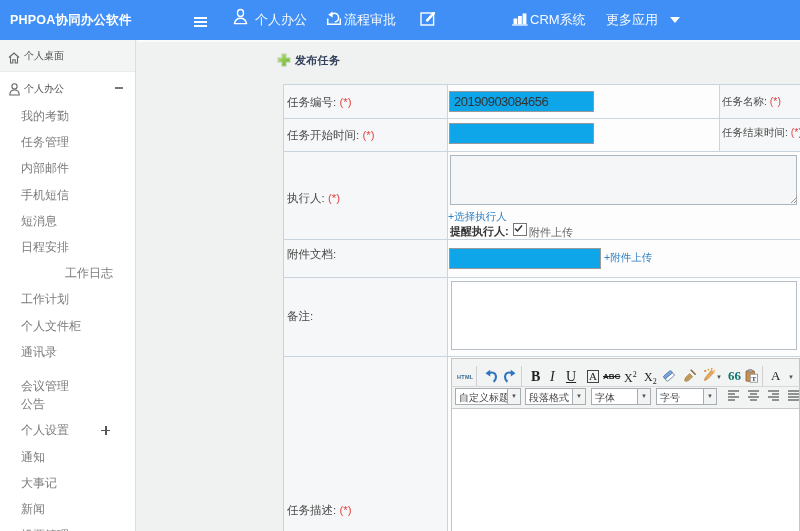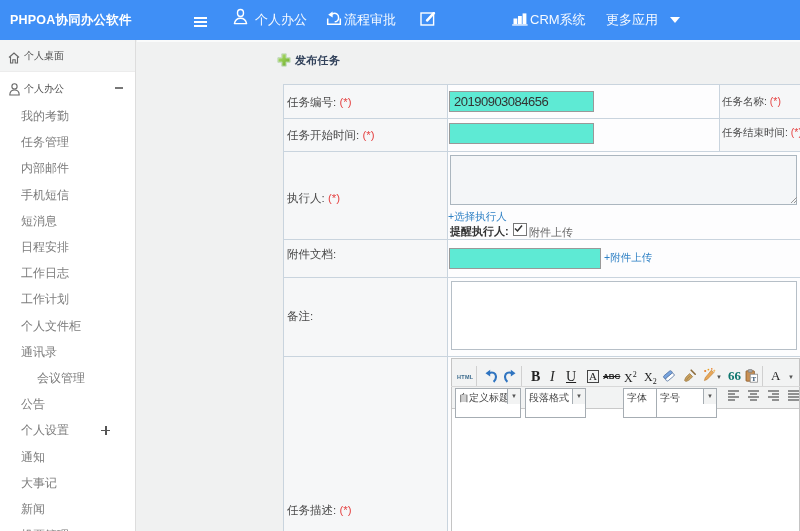"20190903084656" input.txt { background: #5eead4 -> #0ea5e9 }
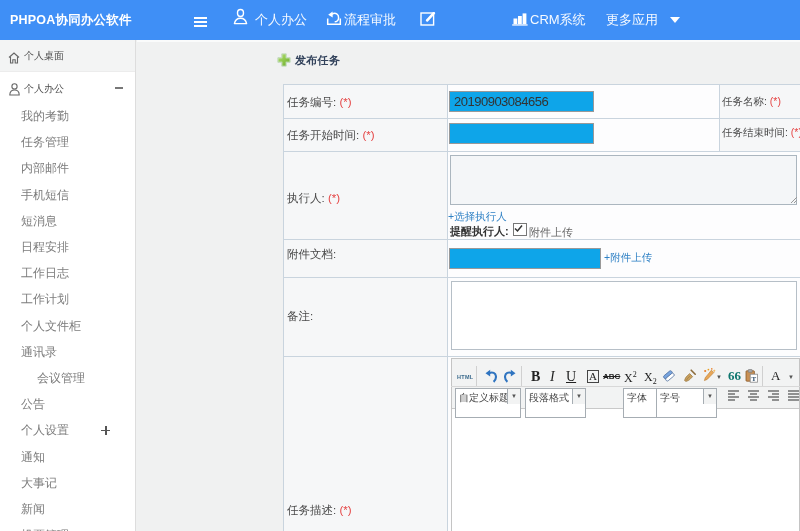"工作日志" div.ssub { margin-left: none -> 44px }
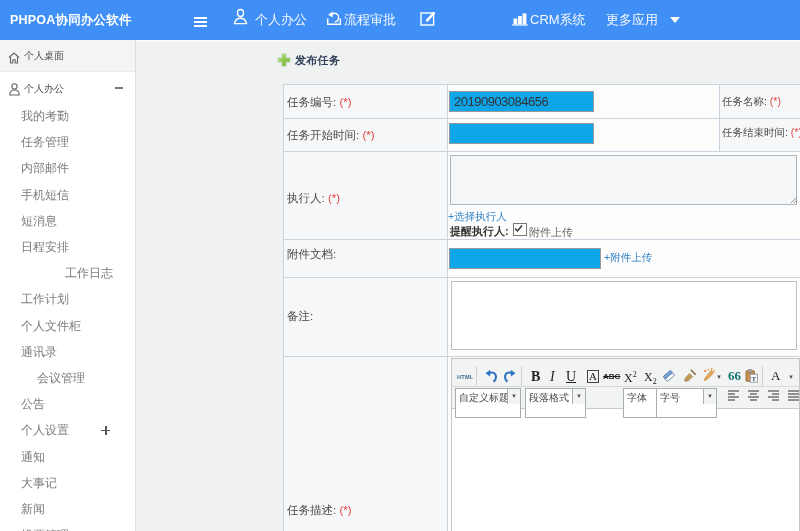"会议管理" div.ssub { margin-left: 16px -> none; top: 330.0px -> 338px }
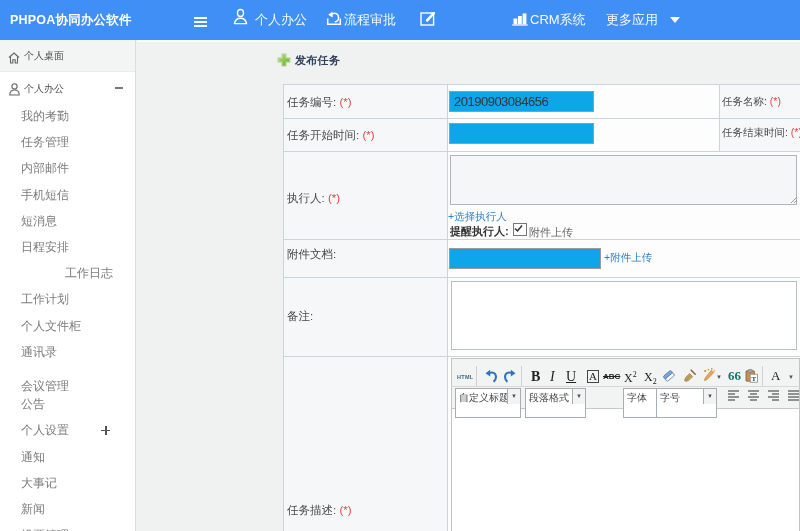"自定义标题" .dd { height: 30px -> 17px }
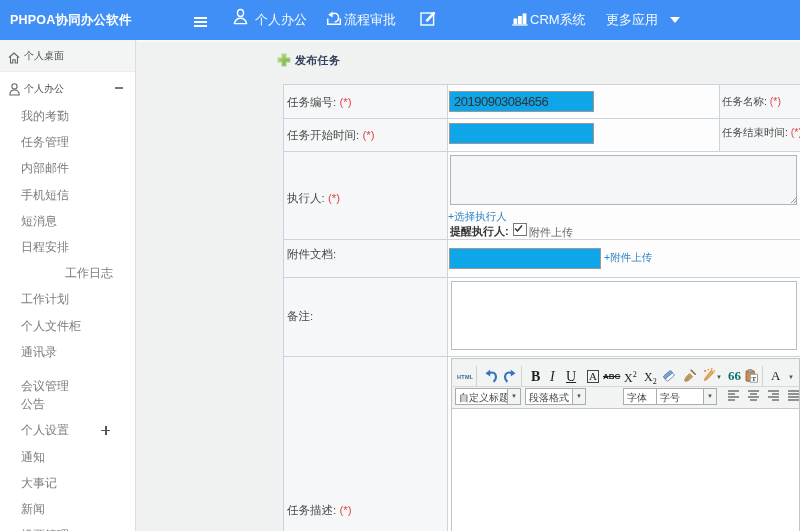"字体" div.dd { margin-left: 32px -> none }
